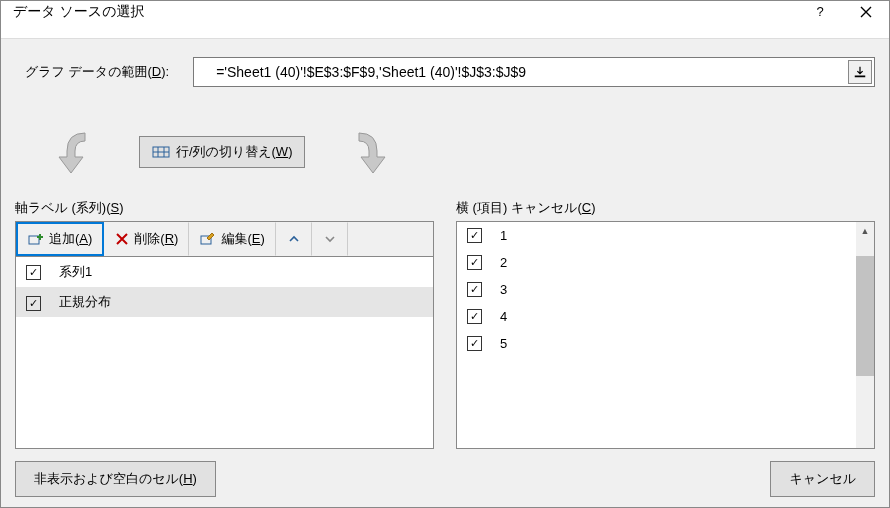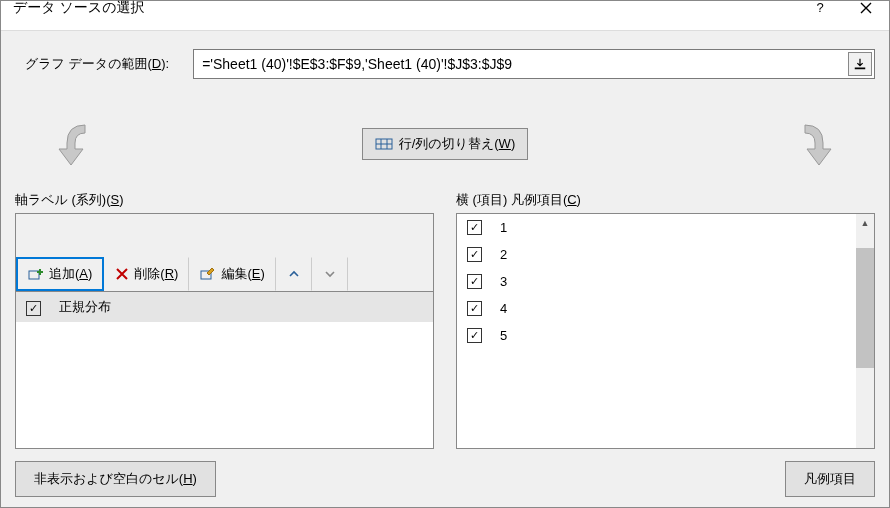"データ ソースの選択" .titlebar { height: 30px -> 38px }
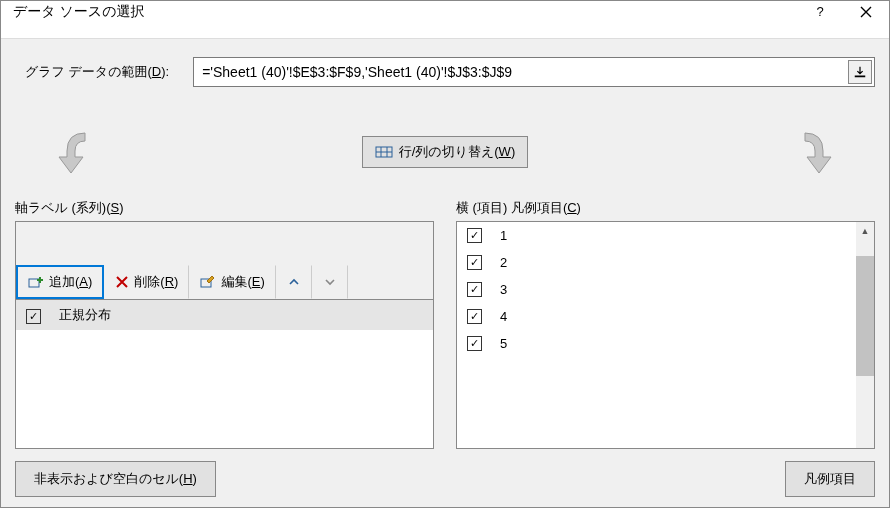"='Sheet1 (40)'!$E$3:$F$9,'Sheet1" .range-input { padding: 2px 28px 2px 8px -> 2px 28px 2px 22px }
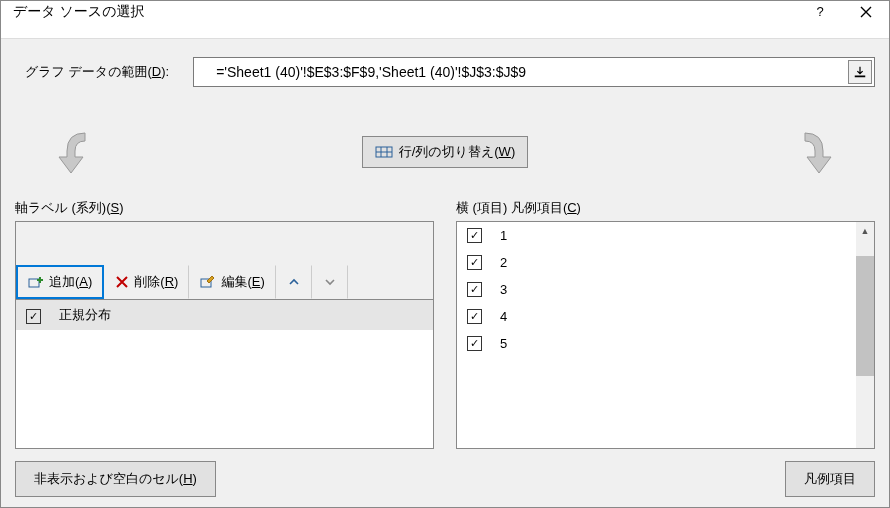"行/列の切り替え(W)" .swap-row { justify-content: space-between -> flex-start }
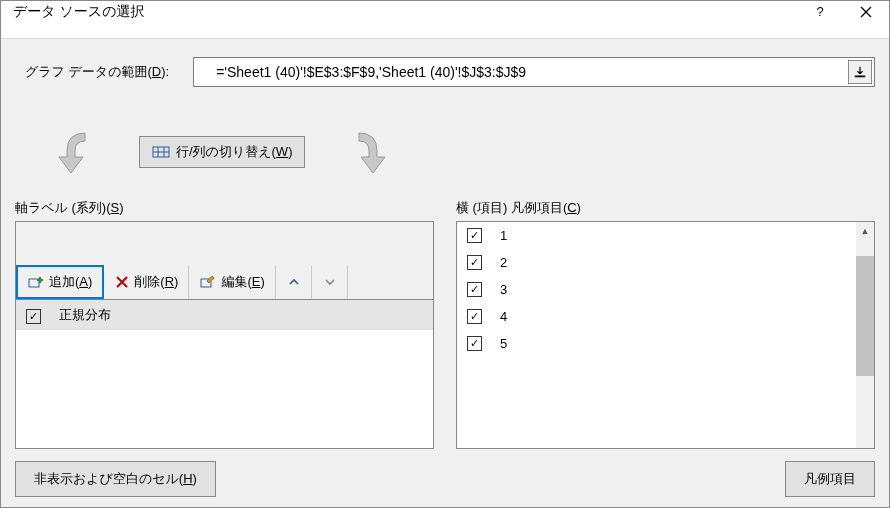"横 (項目) 凡例項目(" span { text: 凡例項目 -> キャンセル }
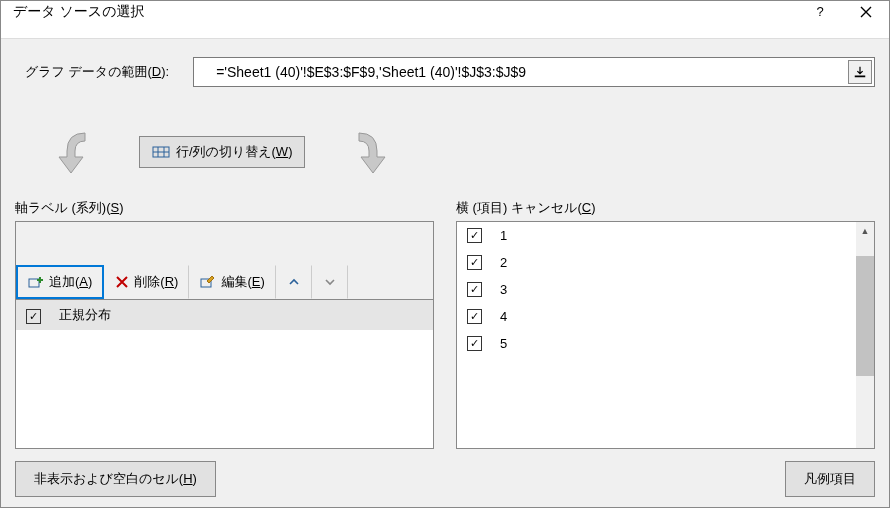"追加(A)" .tb-btn { margin-top: 43px -> none }
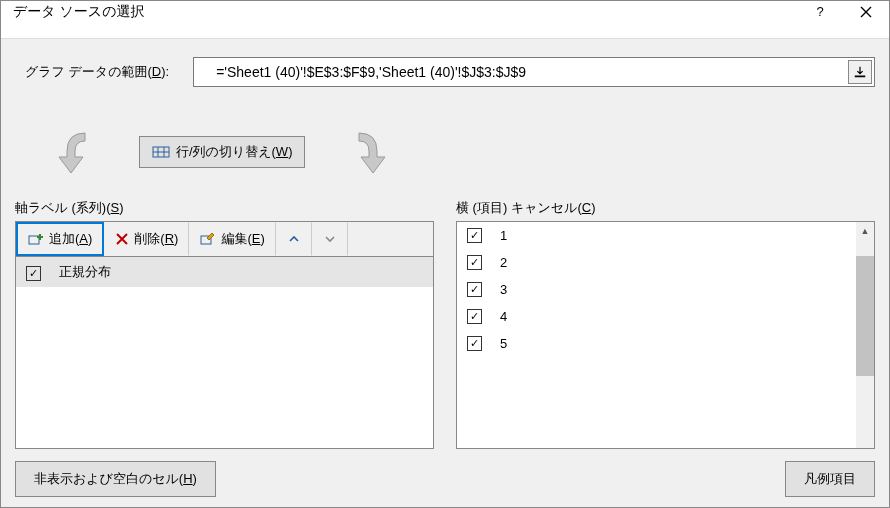"系列1" div.list-item { html: none -> <div> <span></span> <span>系列1</span> </div> }
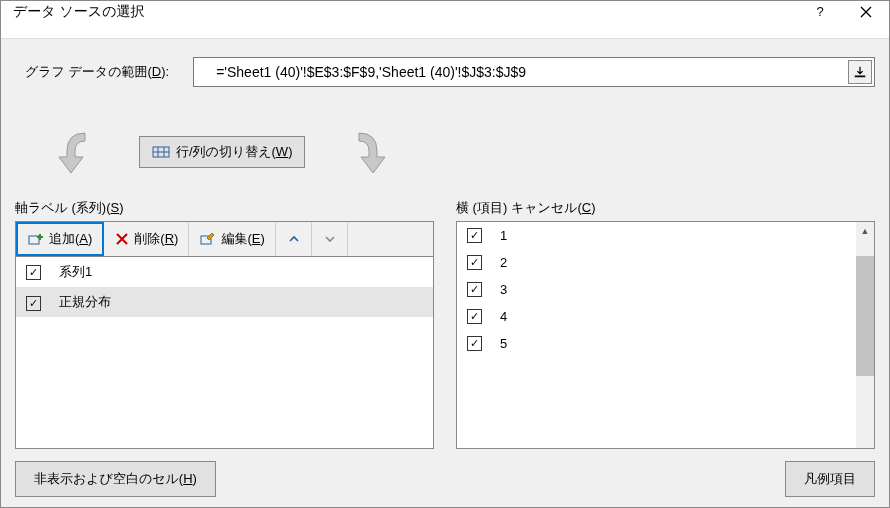"凡例項目" div.footer-btn { text: 凡例項目 -> キャンセル }
